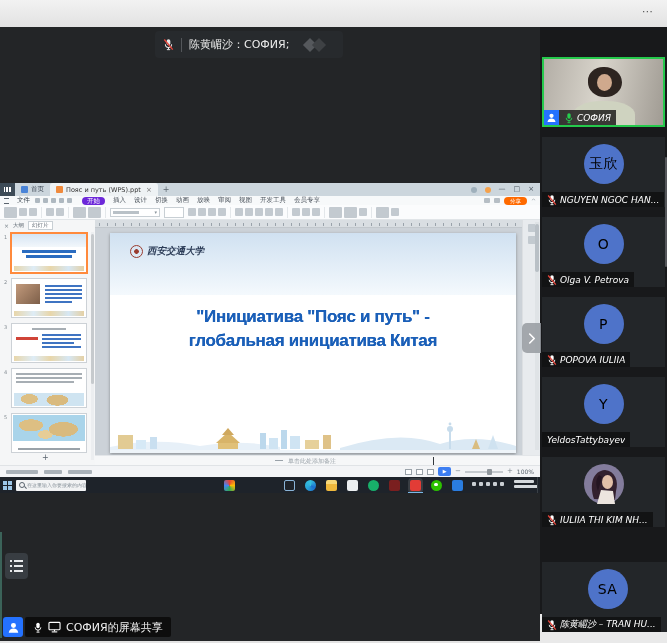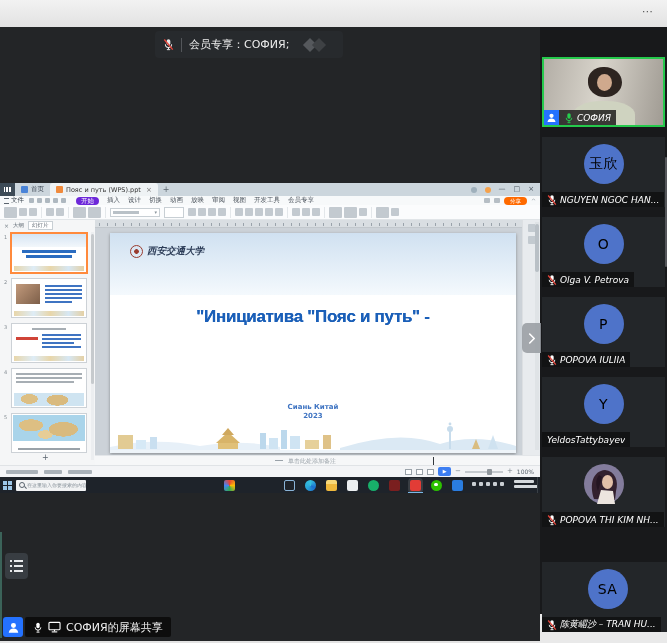"会员专享：" span { text: 会员专享 -> 陈黄嵋沙 }
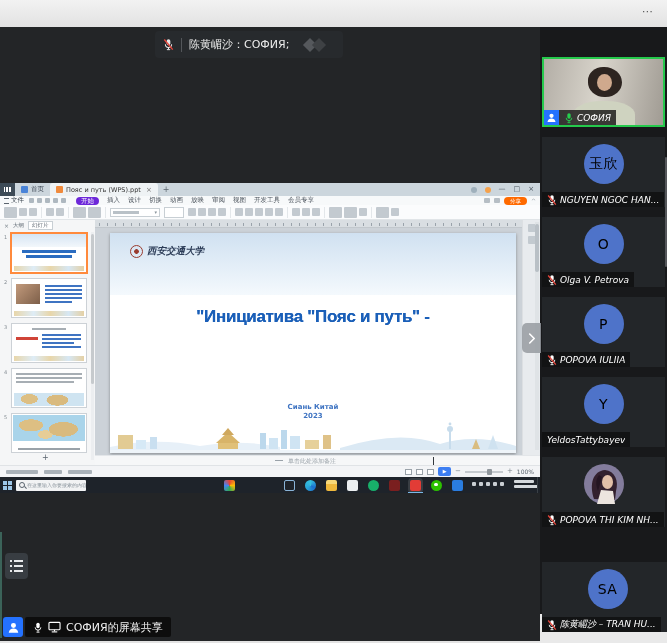"文件" .m-file { gap: 2px -> 8px }
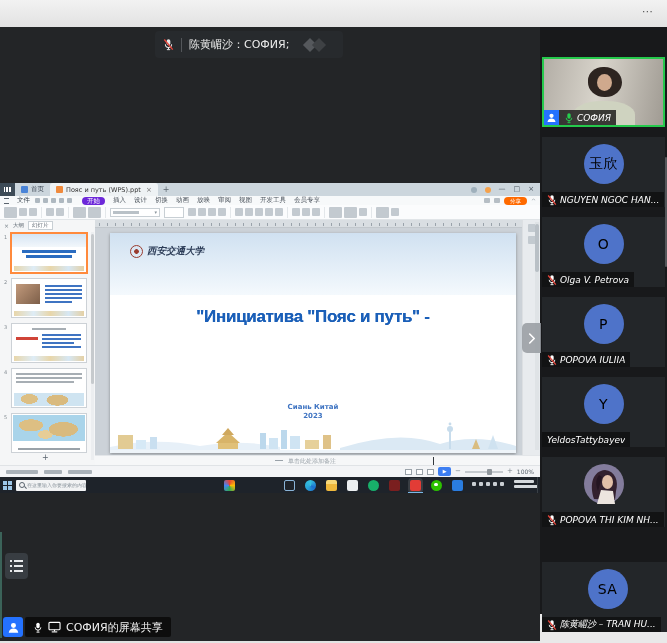"глобальная инициатива Китая" div { html: none -> <div>глобальная инициатива Китая</div> }
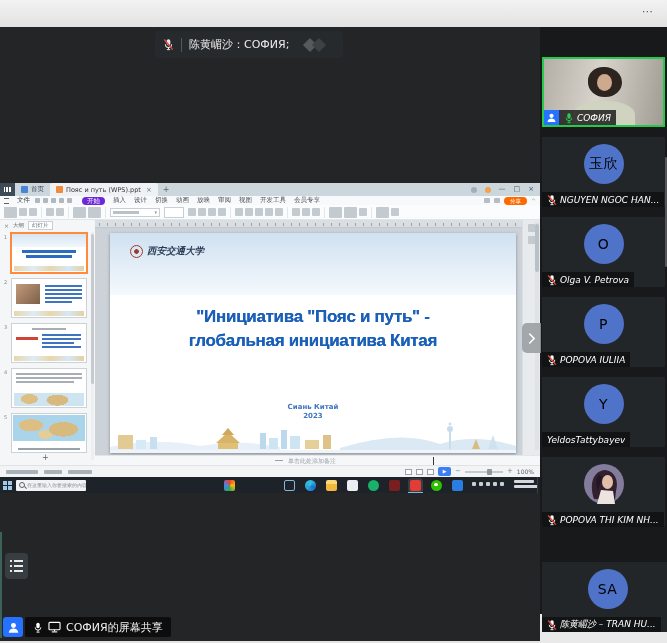"Сиань Китай" div.slide-loc { html: <div> <div>Сиань Китай</div> <div>2023</div> </div> -> none }
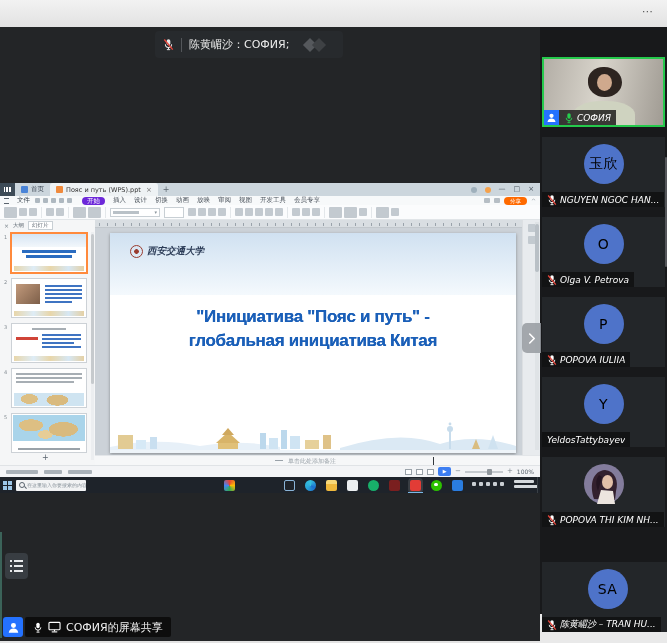"POPOVA THI KIM NH..." span.p-name { text: POPOVA -> IULIIA }
